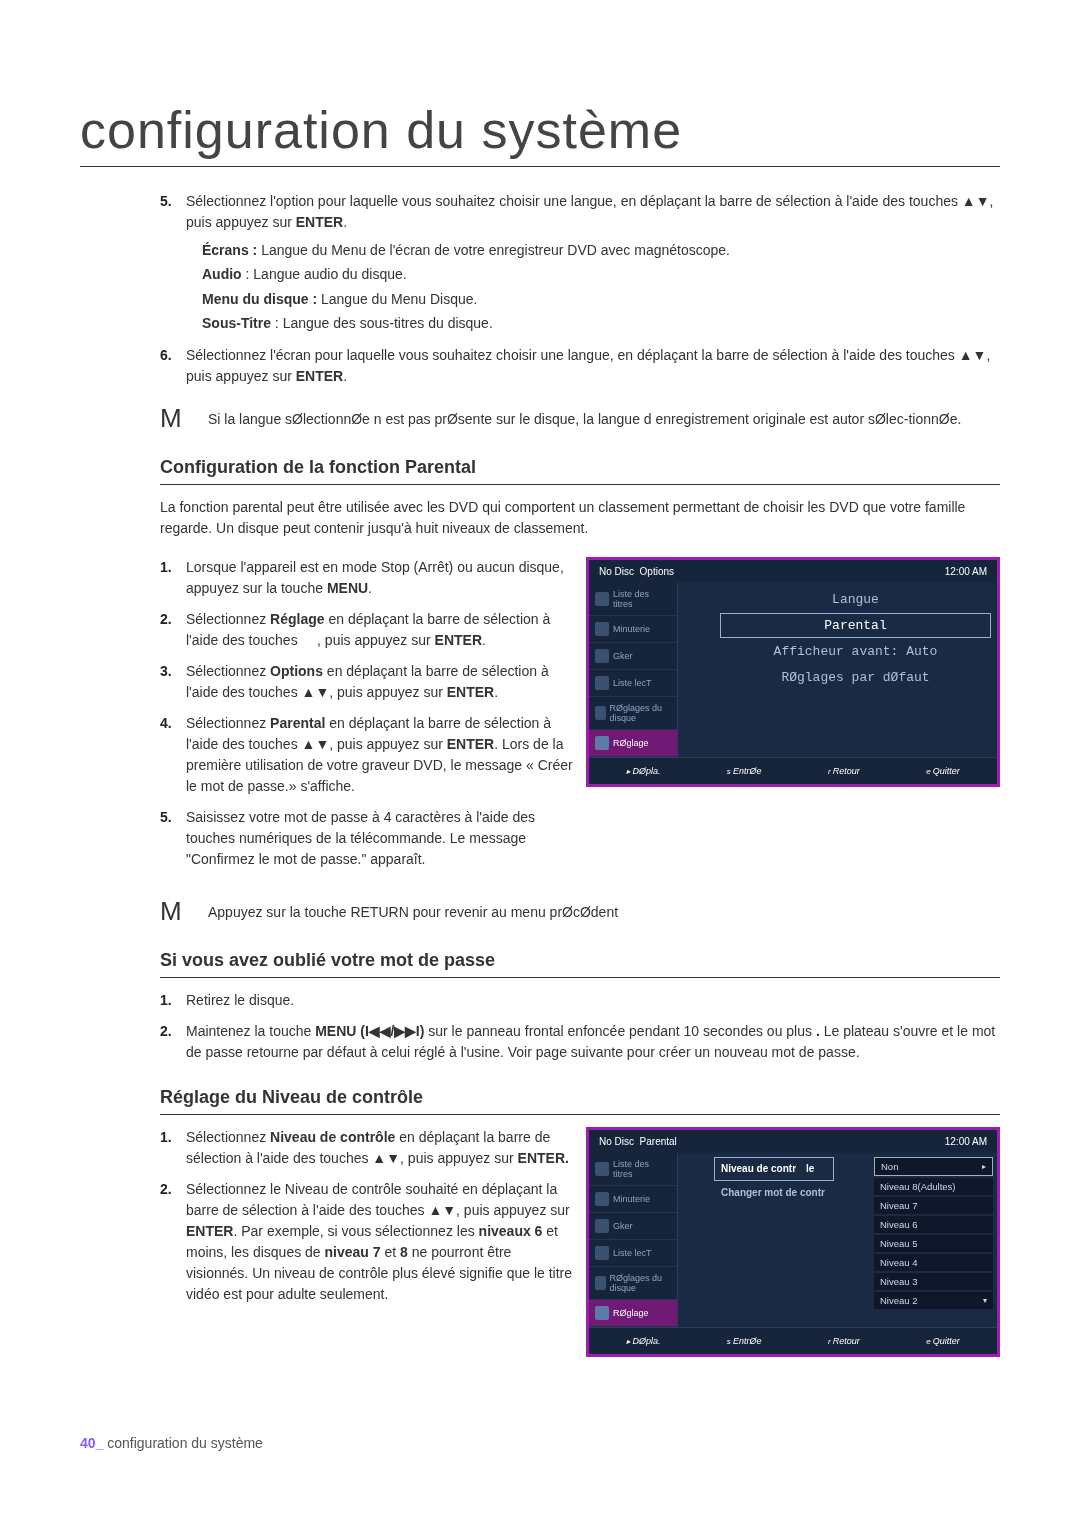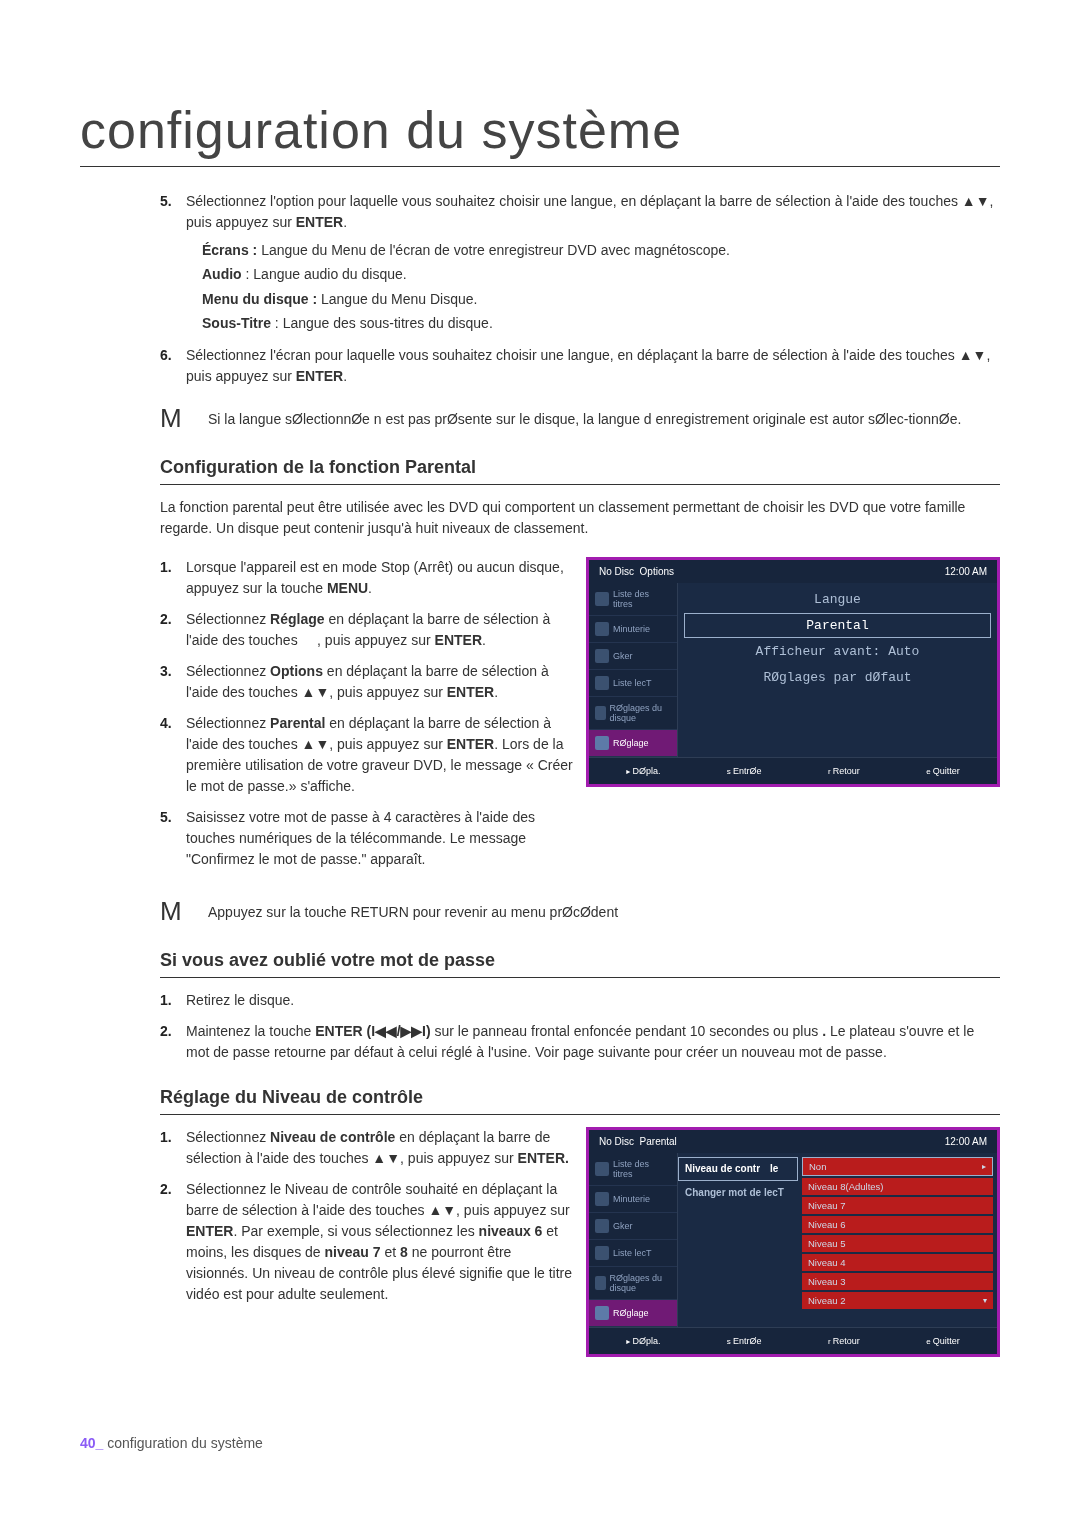"Liste des titres" .screen-body { gap: none -> 36px }
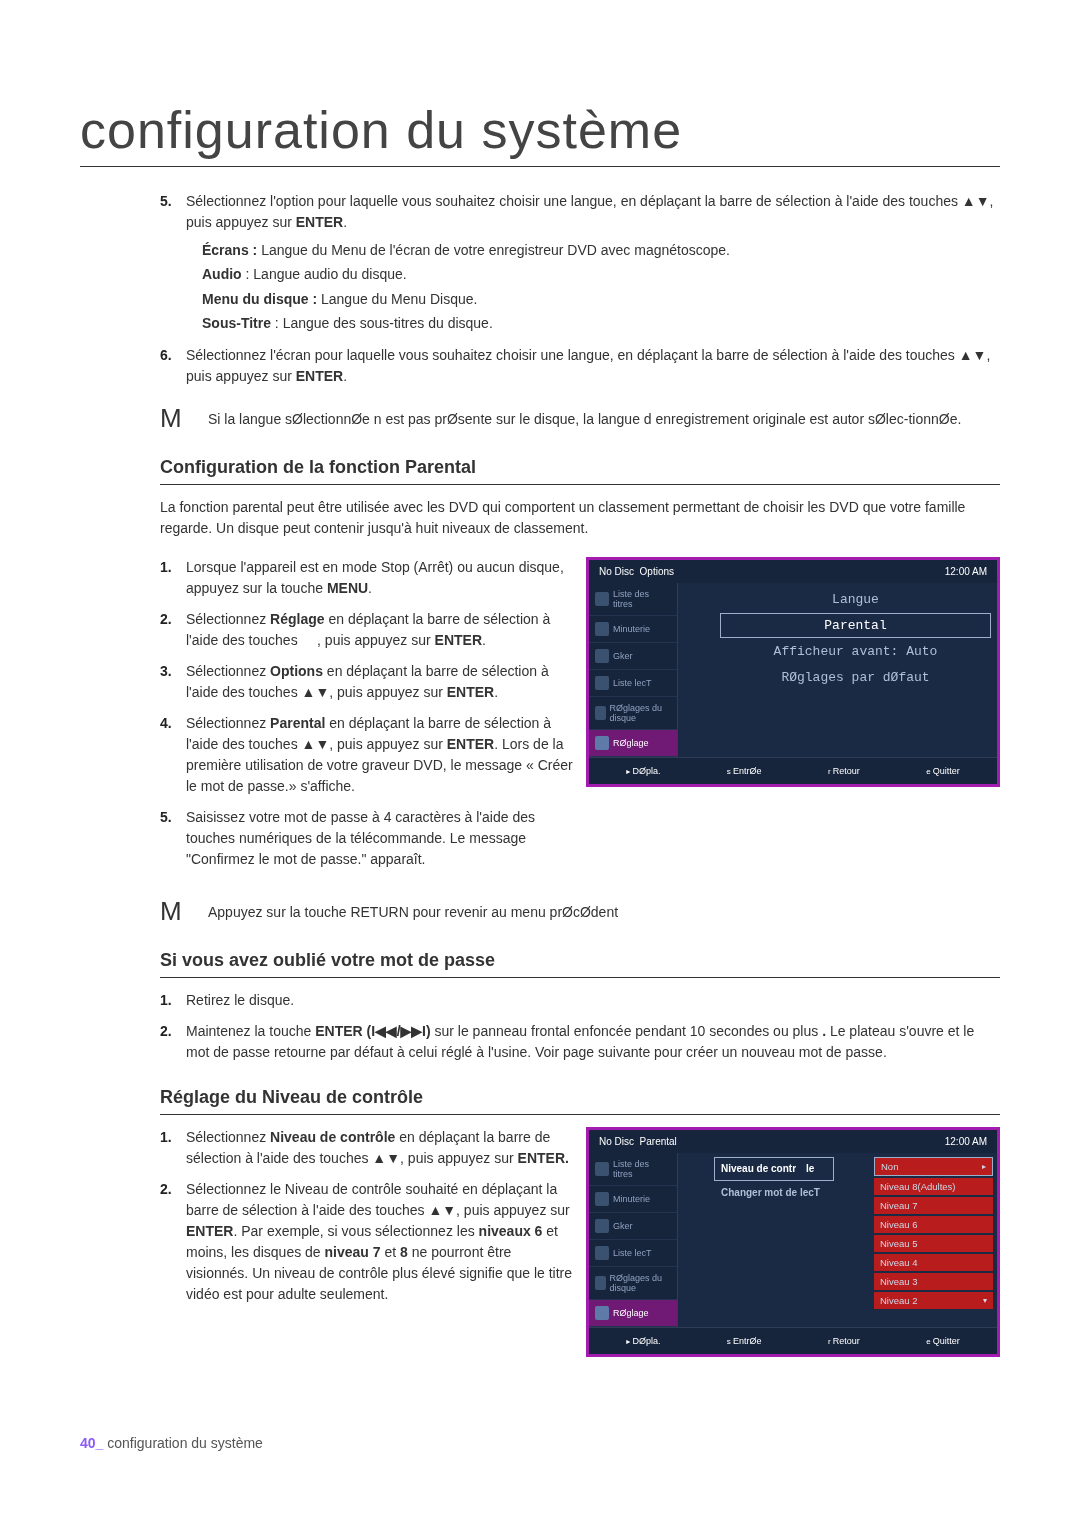"DØpla." .screen-footer { font-style: none -> italic }
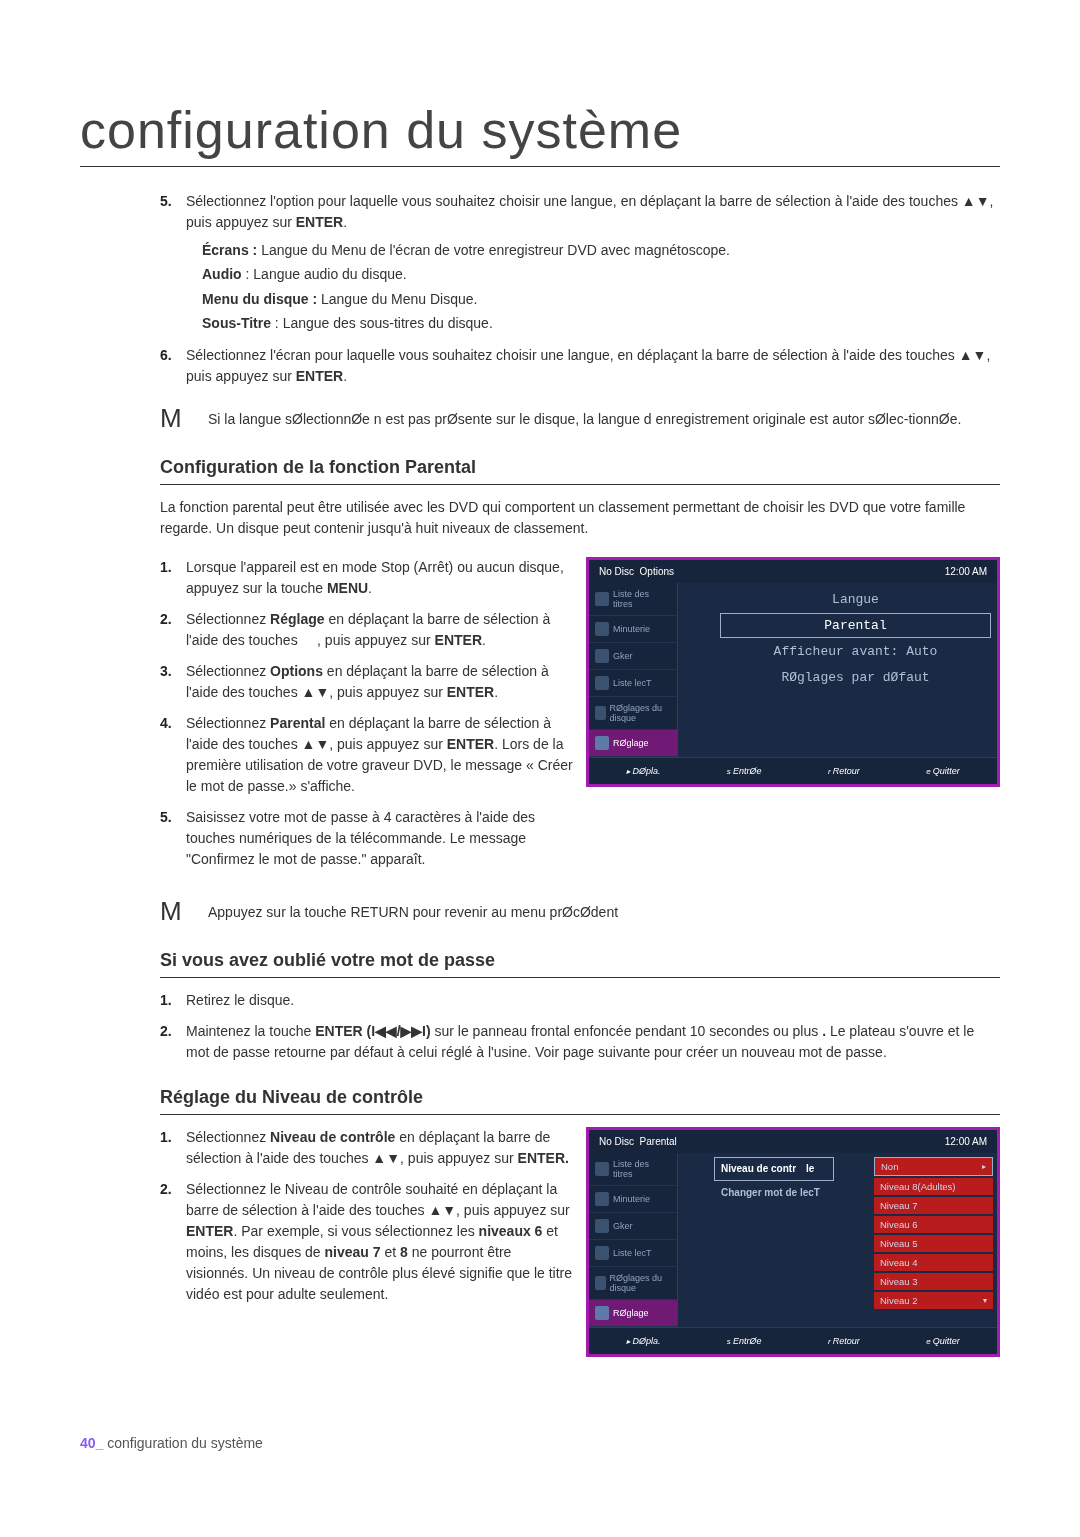"ENTER (I◀◀/▶▶I)" b { text: ENTER -> MENU }
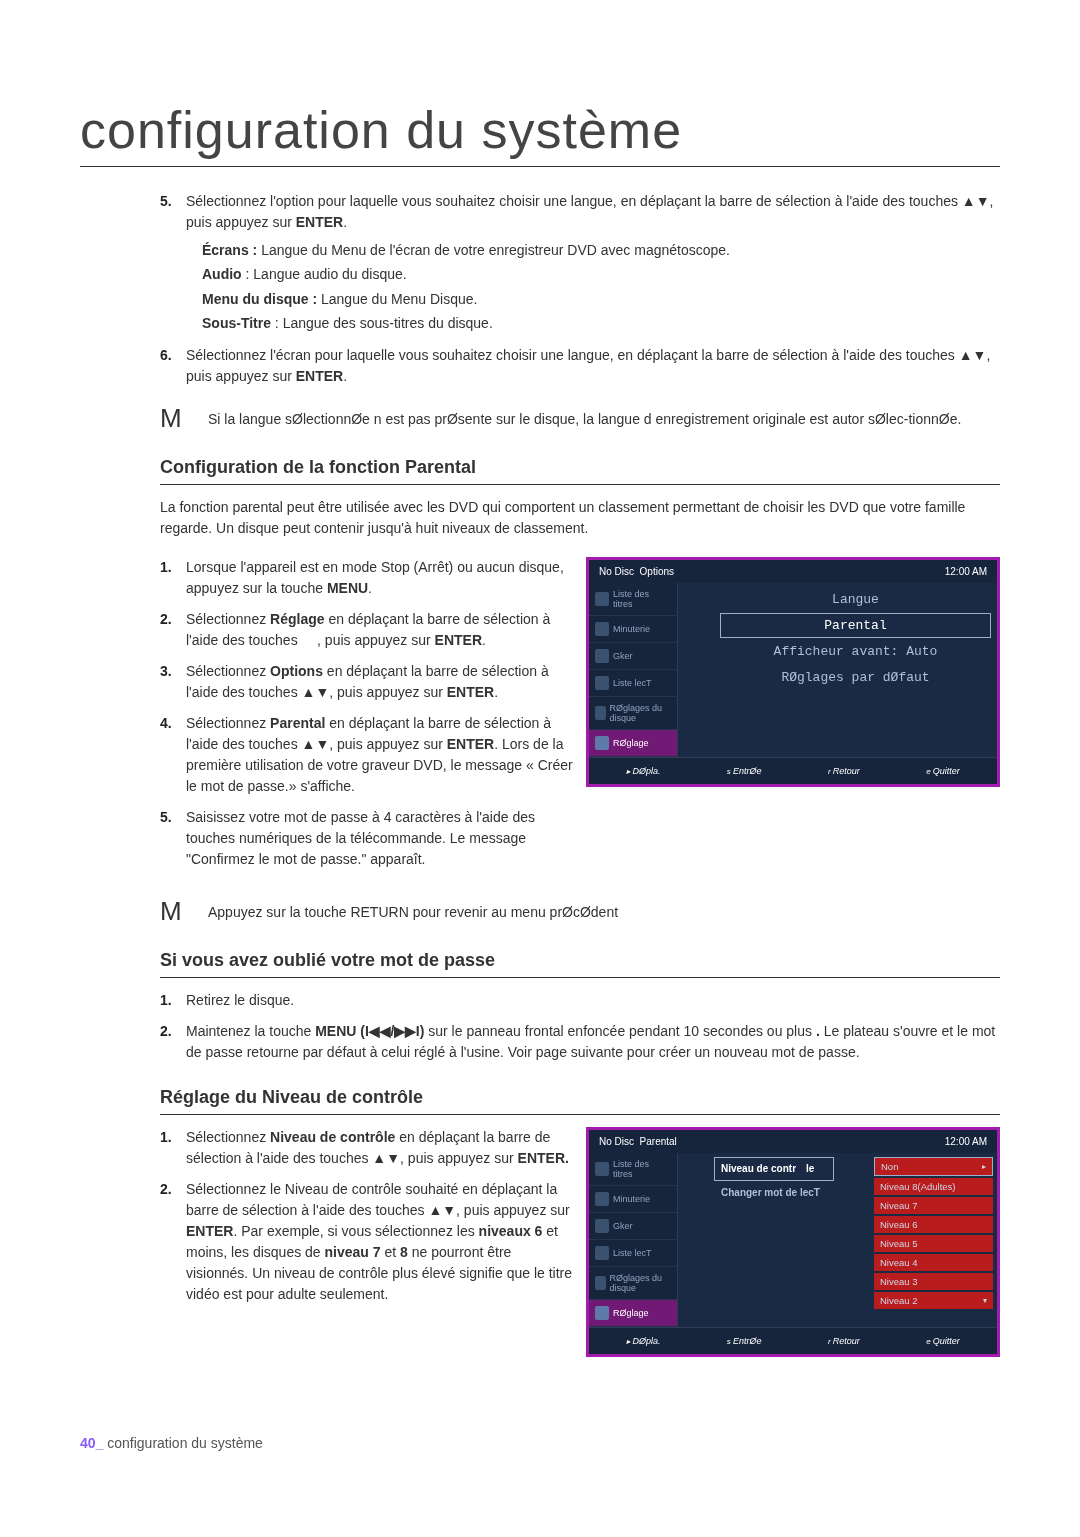"Non" .level-opt { background: #b91c1c -> #0f172a }
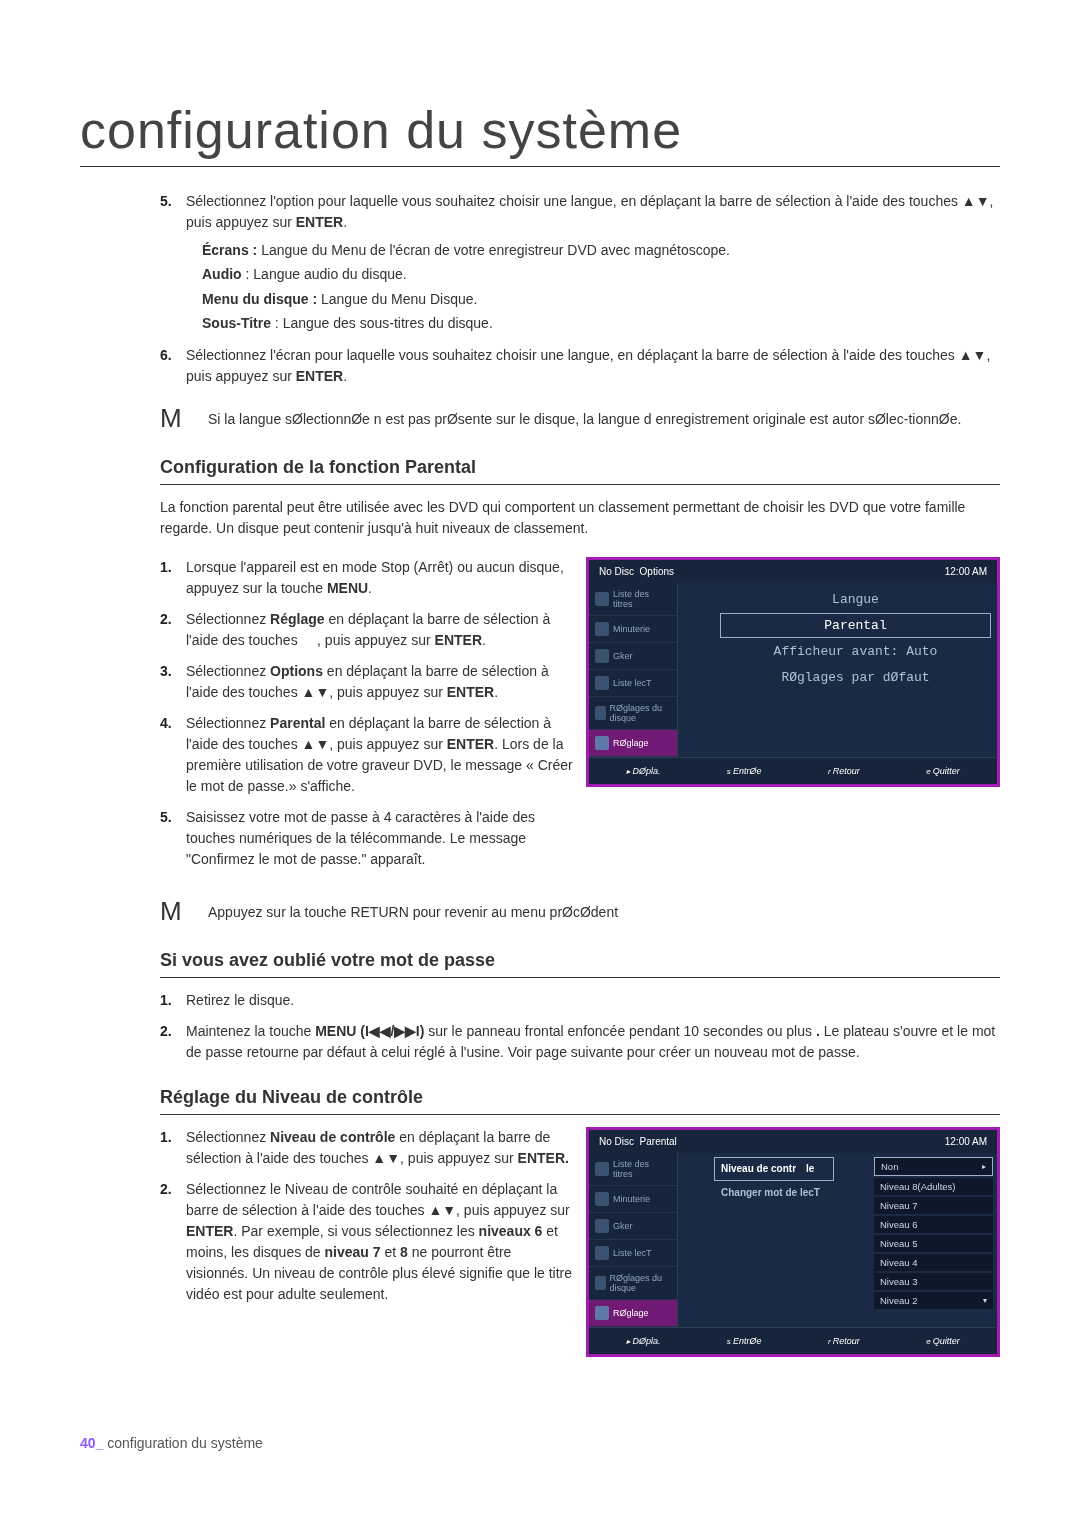"Changer mot de lecT" div.sub-opt { text: lecT -> contr }
